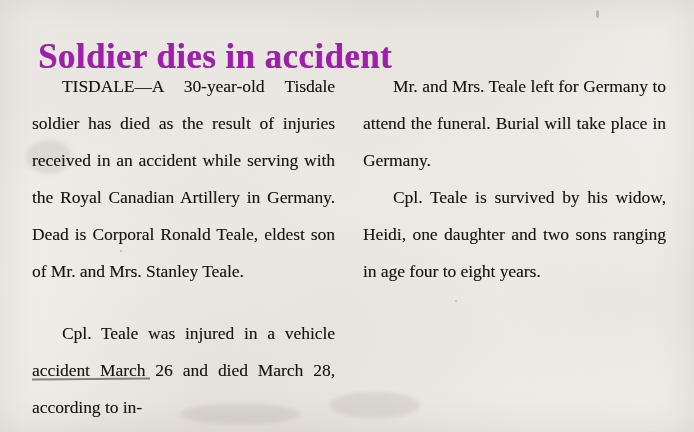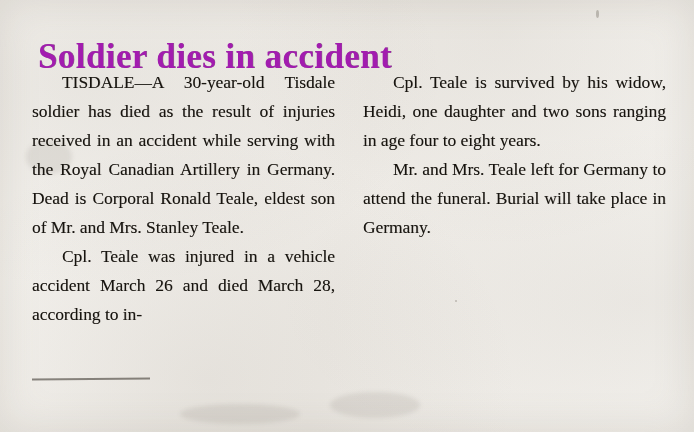"TISDALE—A 30-year-old Tisdale soldier" .col p { line-height: 29px -> 37px }
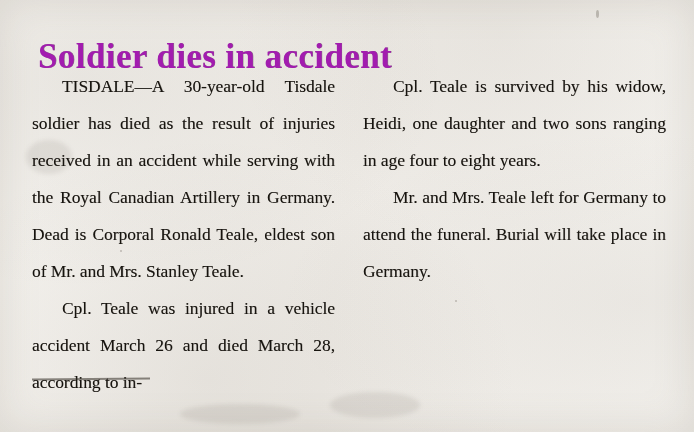"Cpl. Teale is survived by" p.indent { order: before "Mr. and Mrs. Teale left" -> after "Mr. and Mrs. Teale left" }
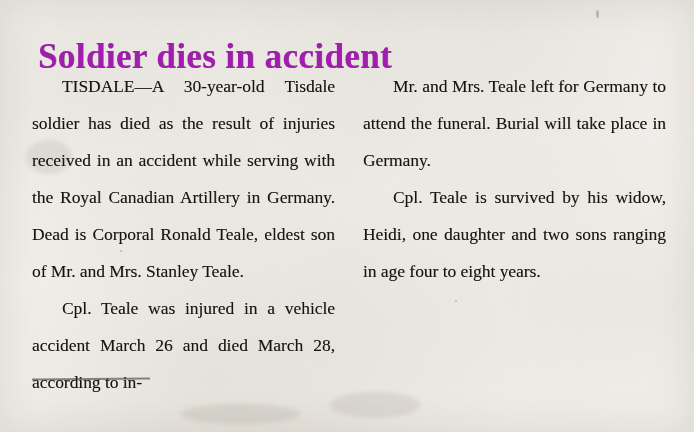"Cpl. Teale was injured in" .col p.gap { margin-top: none -> 25px }
